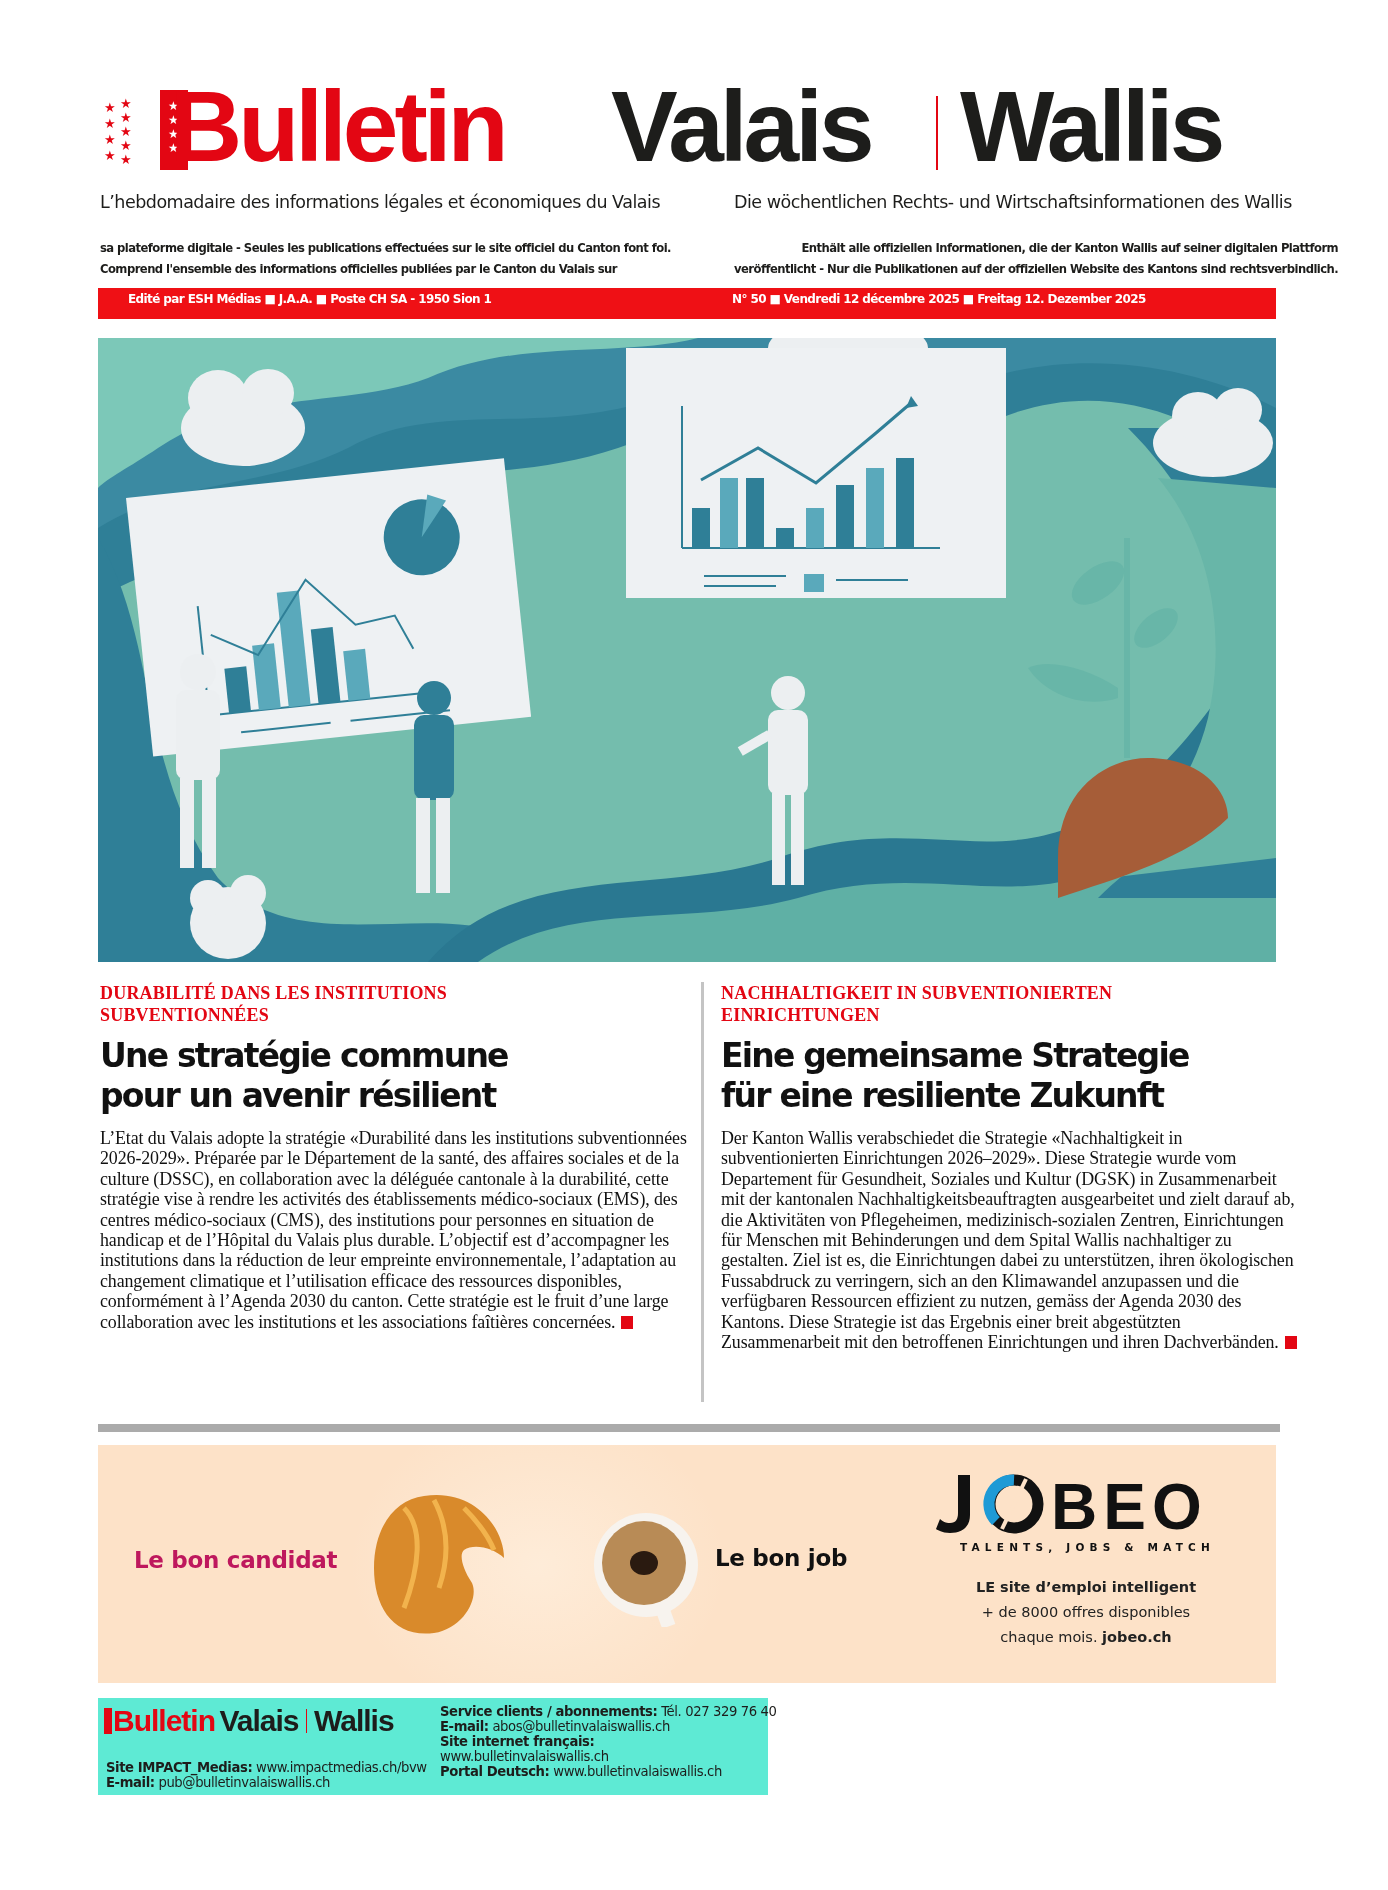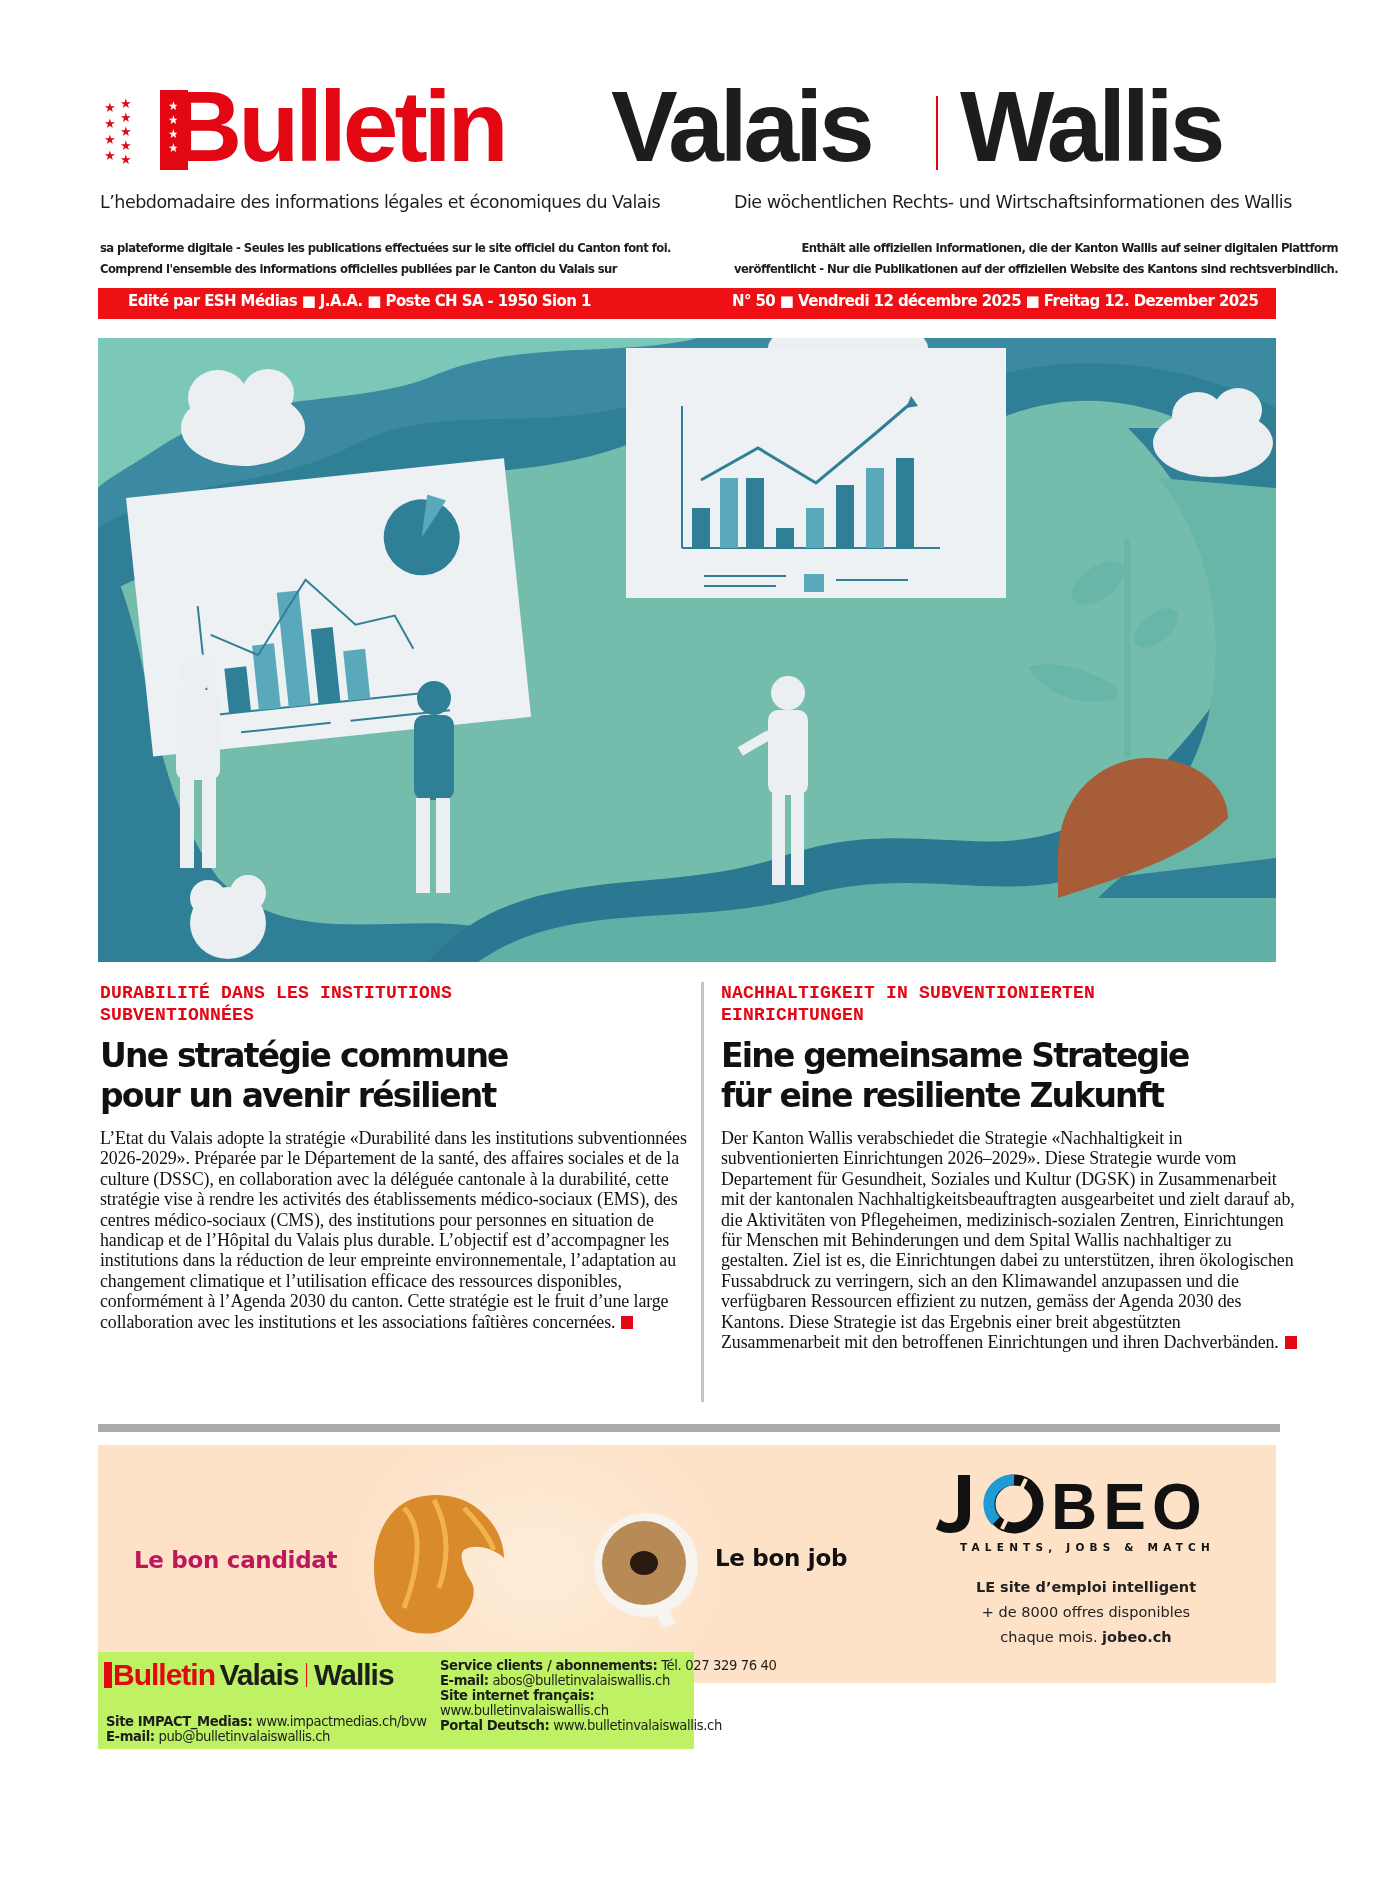"Edité par ESH Médias ■" .redbar span { font-size: 15px -> 12px }
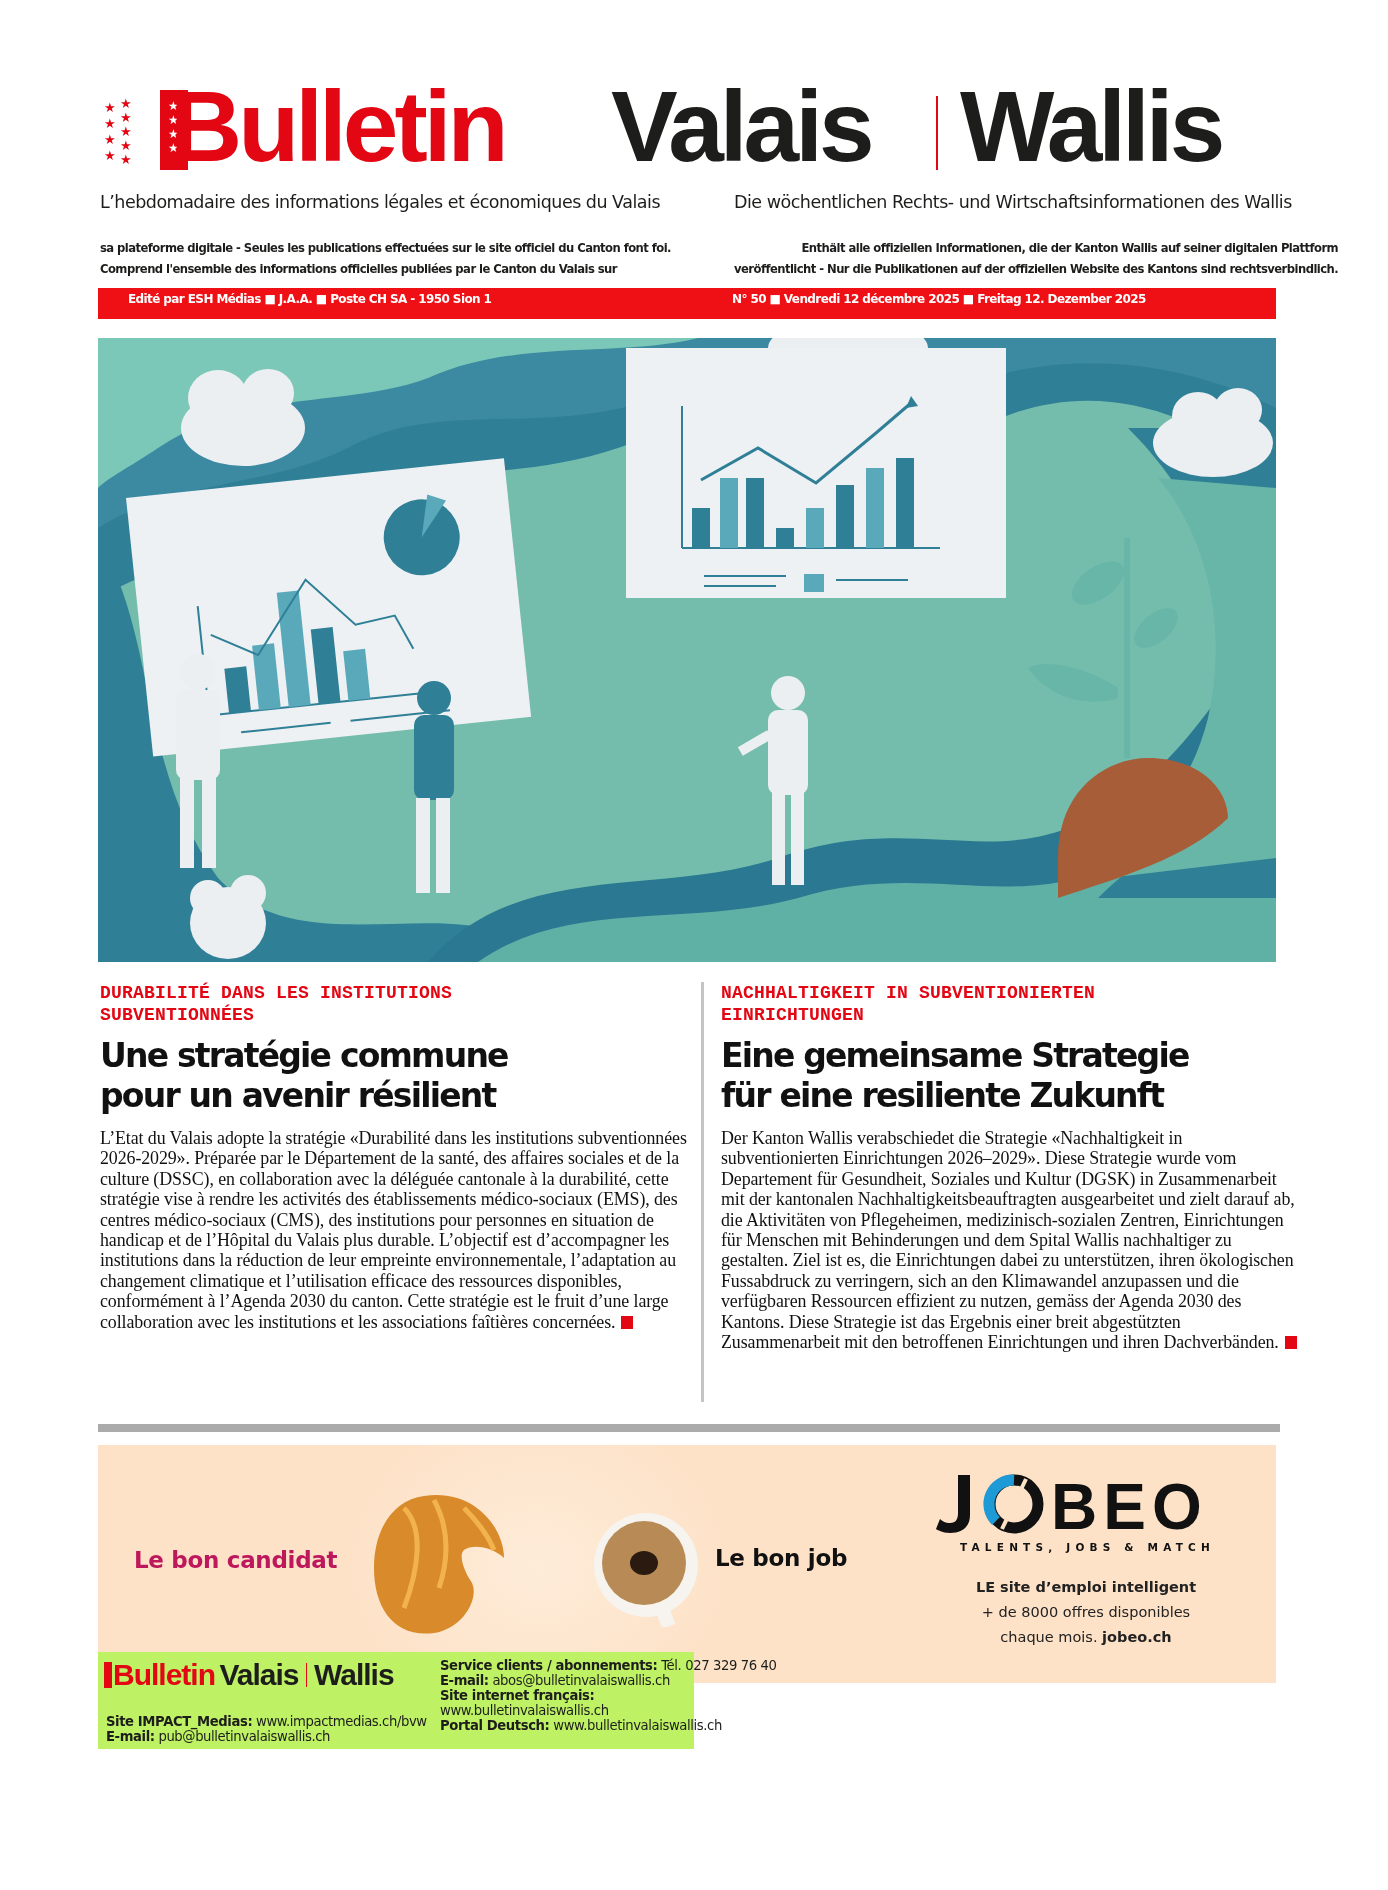"DURABILITÉ DANS LES INSTITUTIONS" .kicker { font-family: Liberation Mono, monospace -> Liberation Serif, serif }
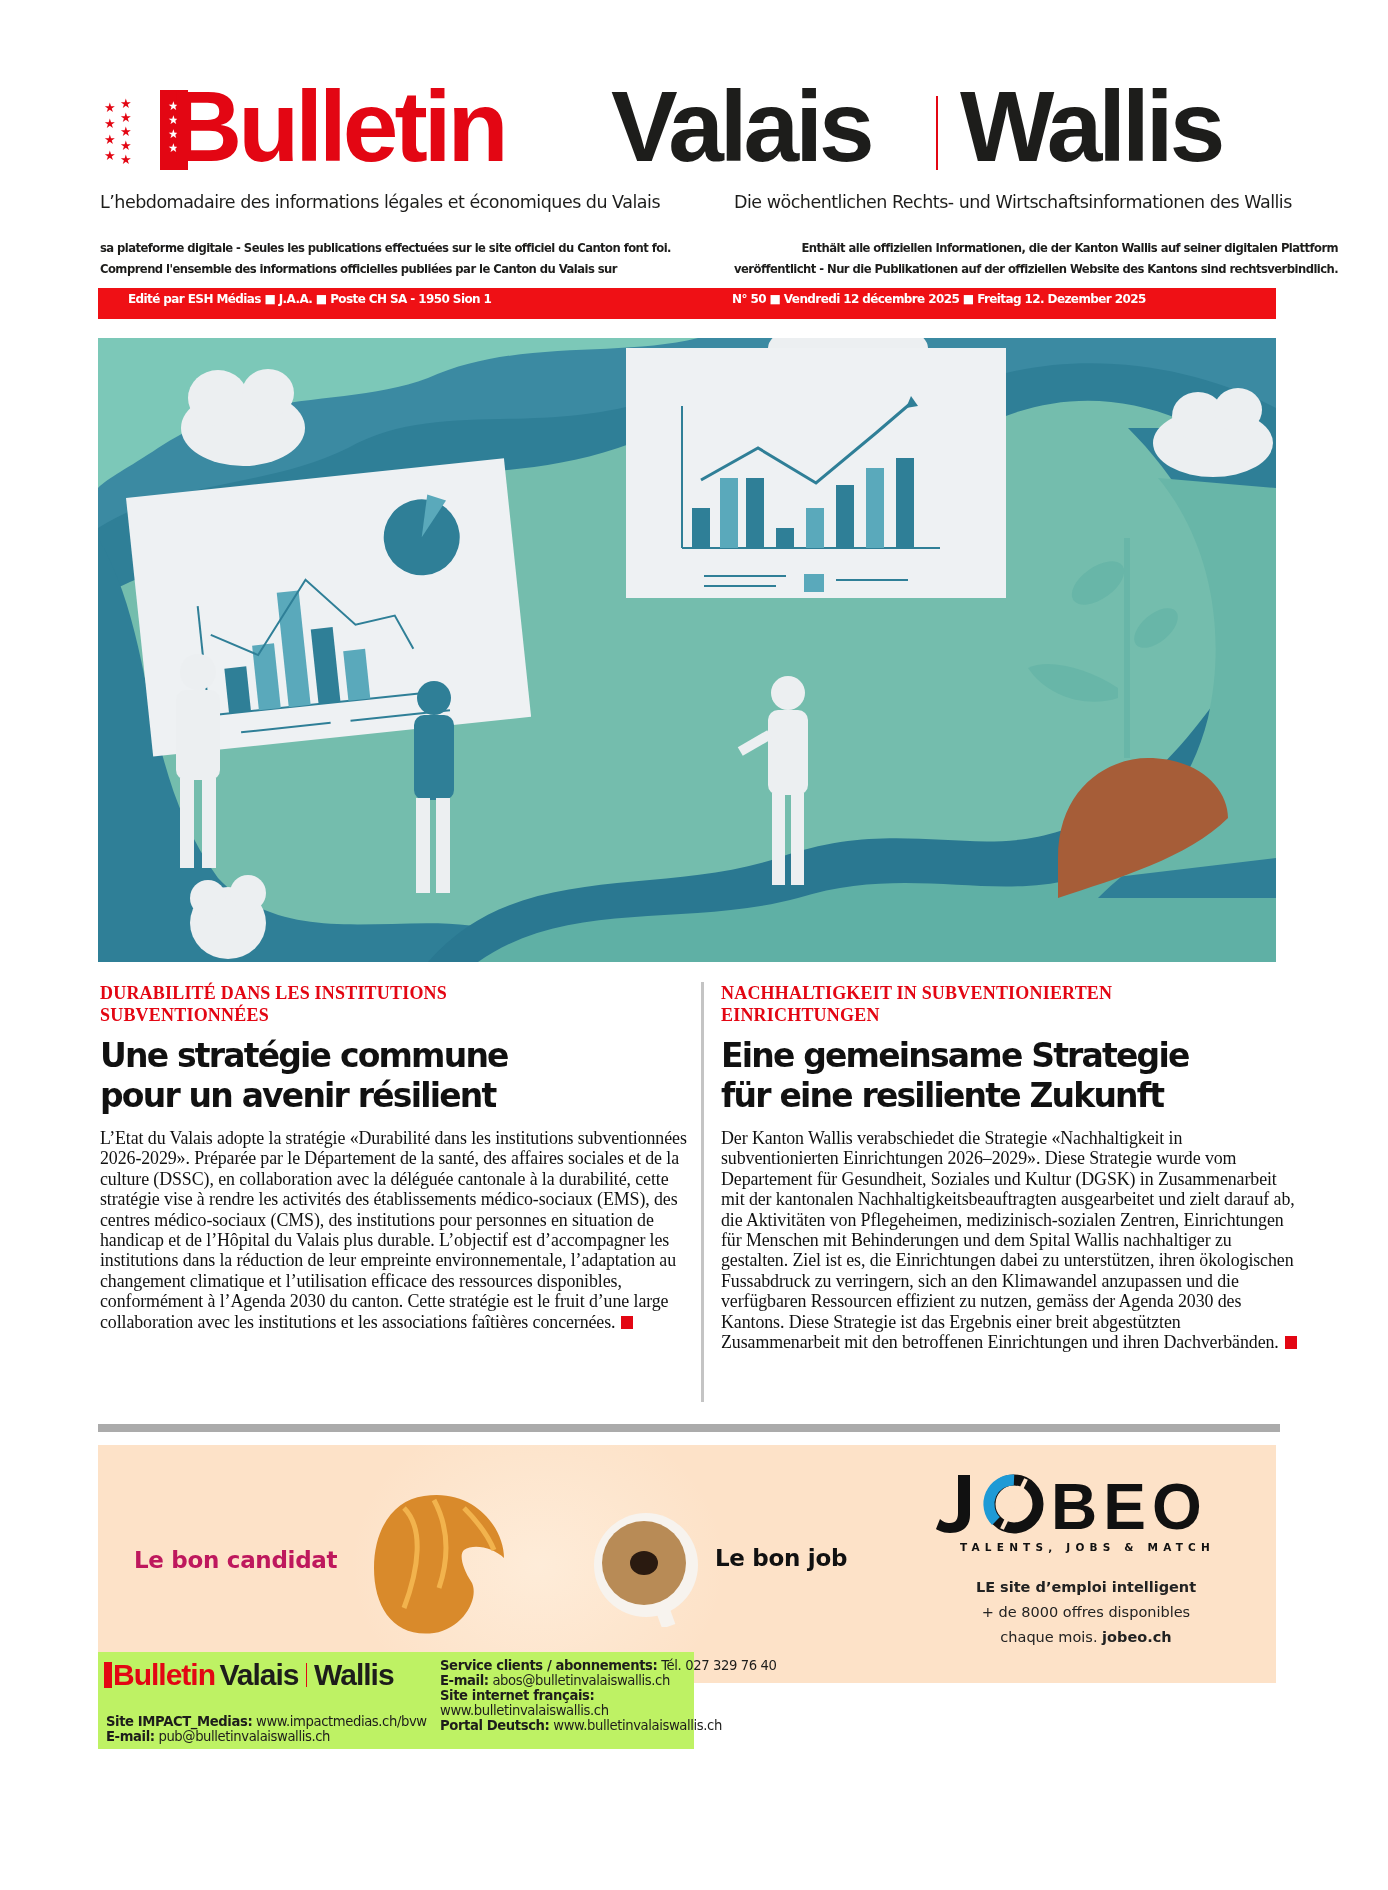"Bulletin Valais Wallis" .footer { background: #bef264 -> #5eead4; top: 1652px -> 1698px; width: 596px -> 670px }
